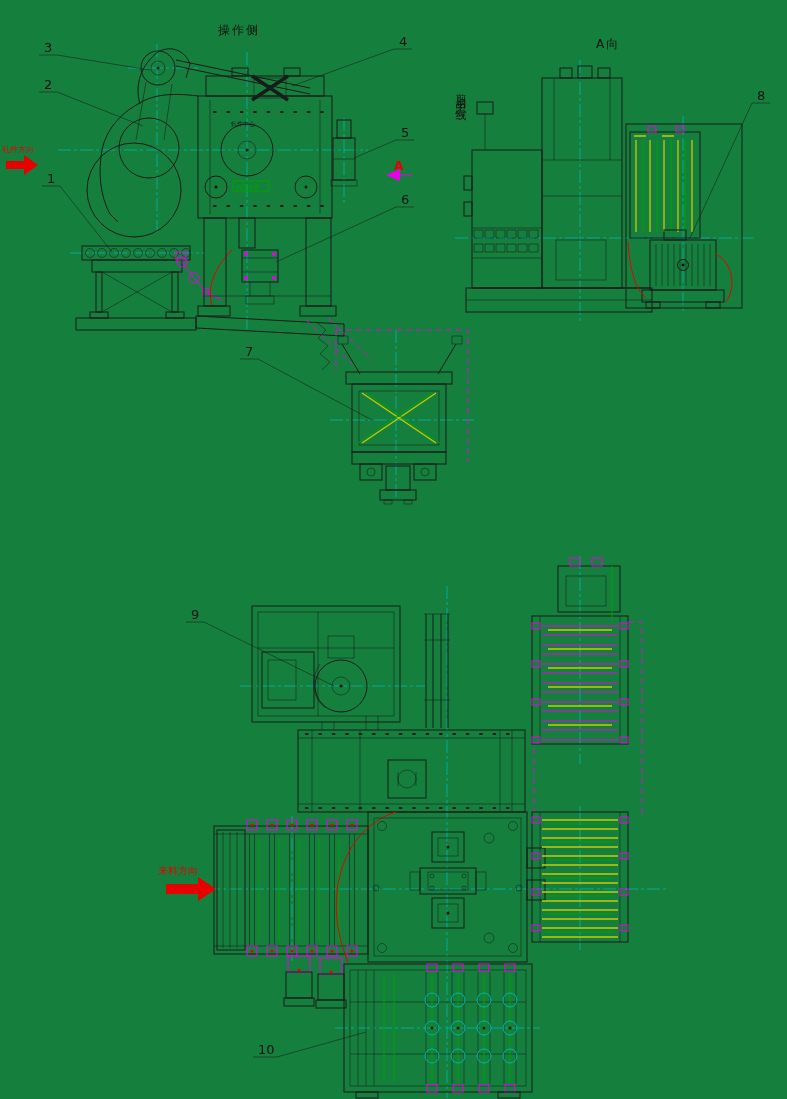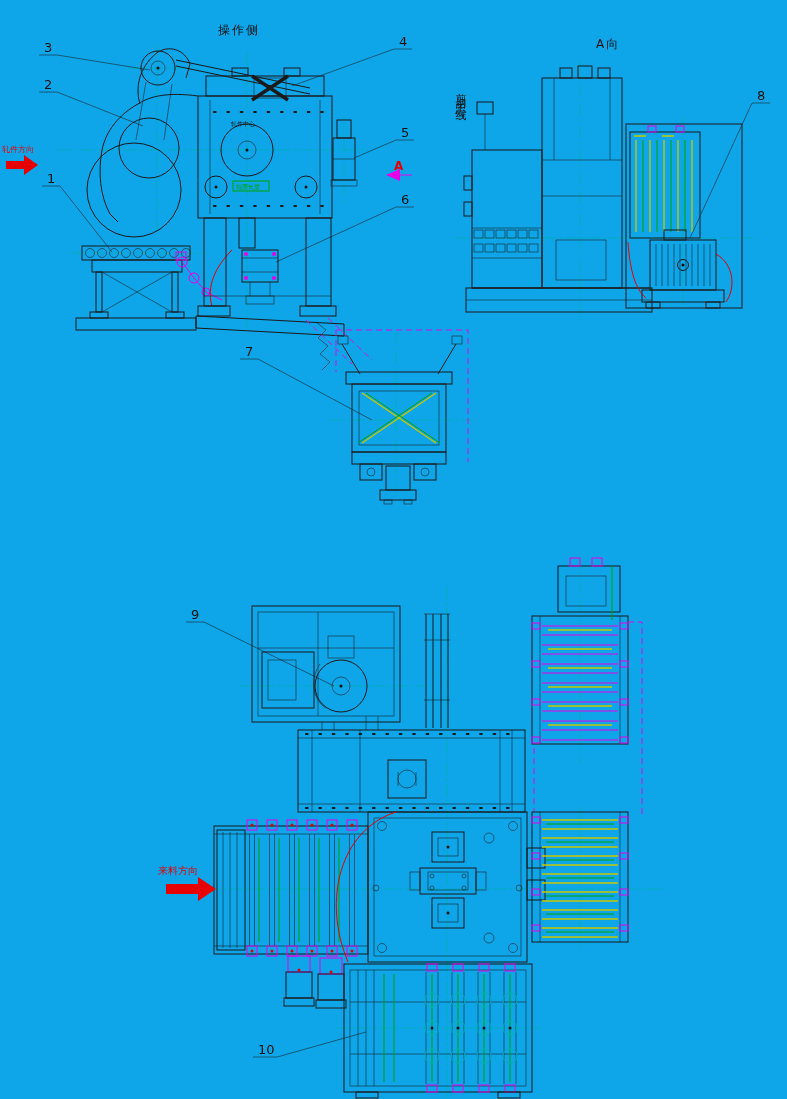"操作侧" .stage { background: #0ea5e9 -> #15803d }
